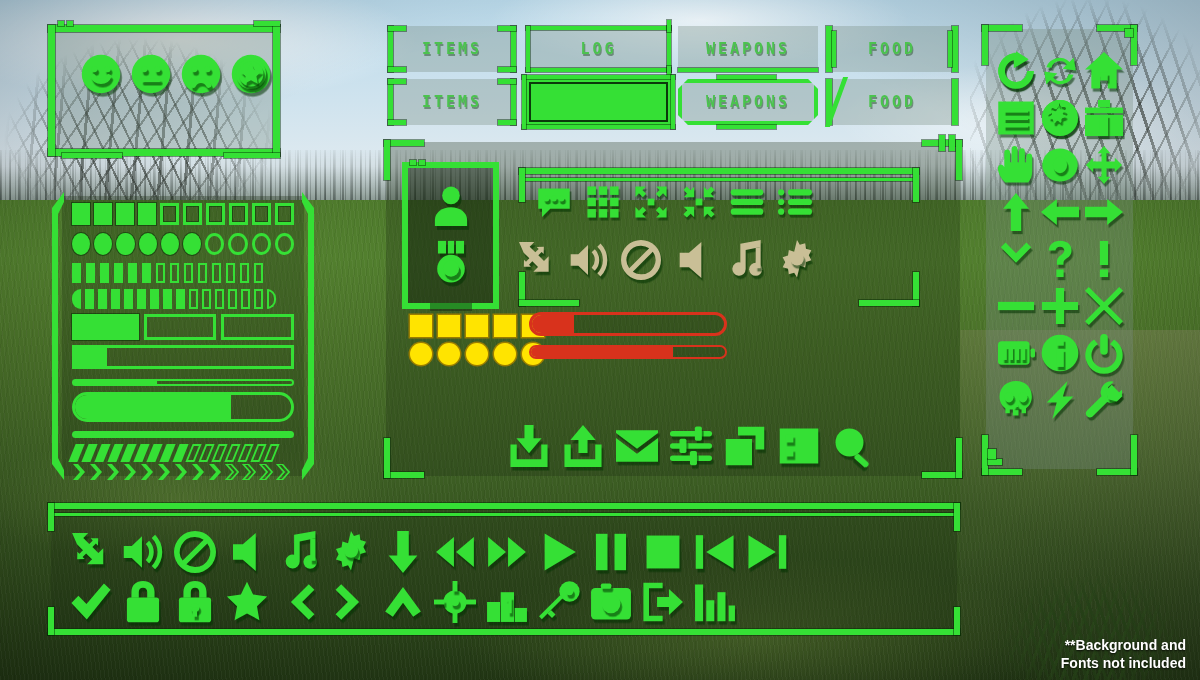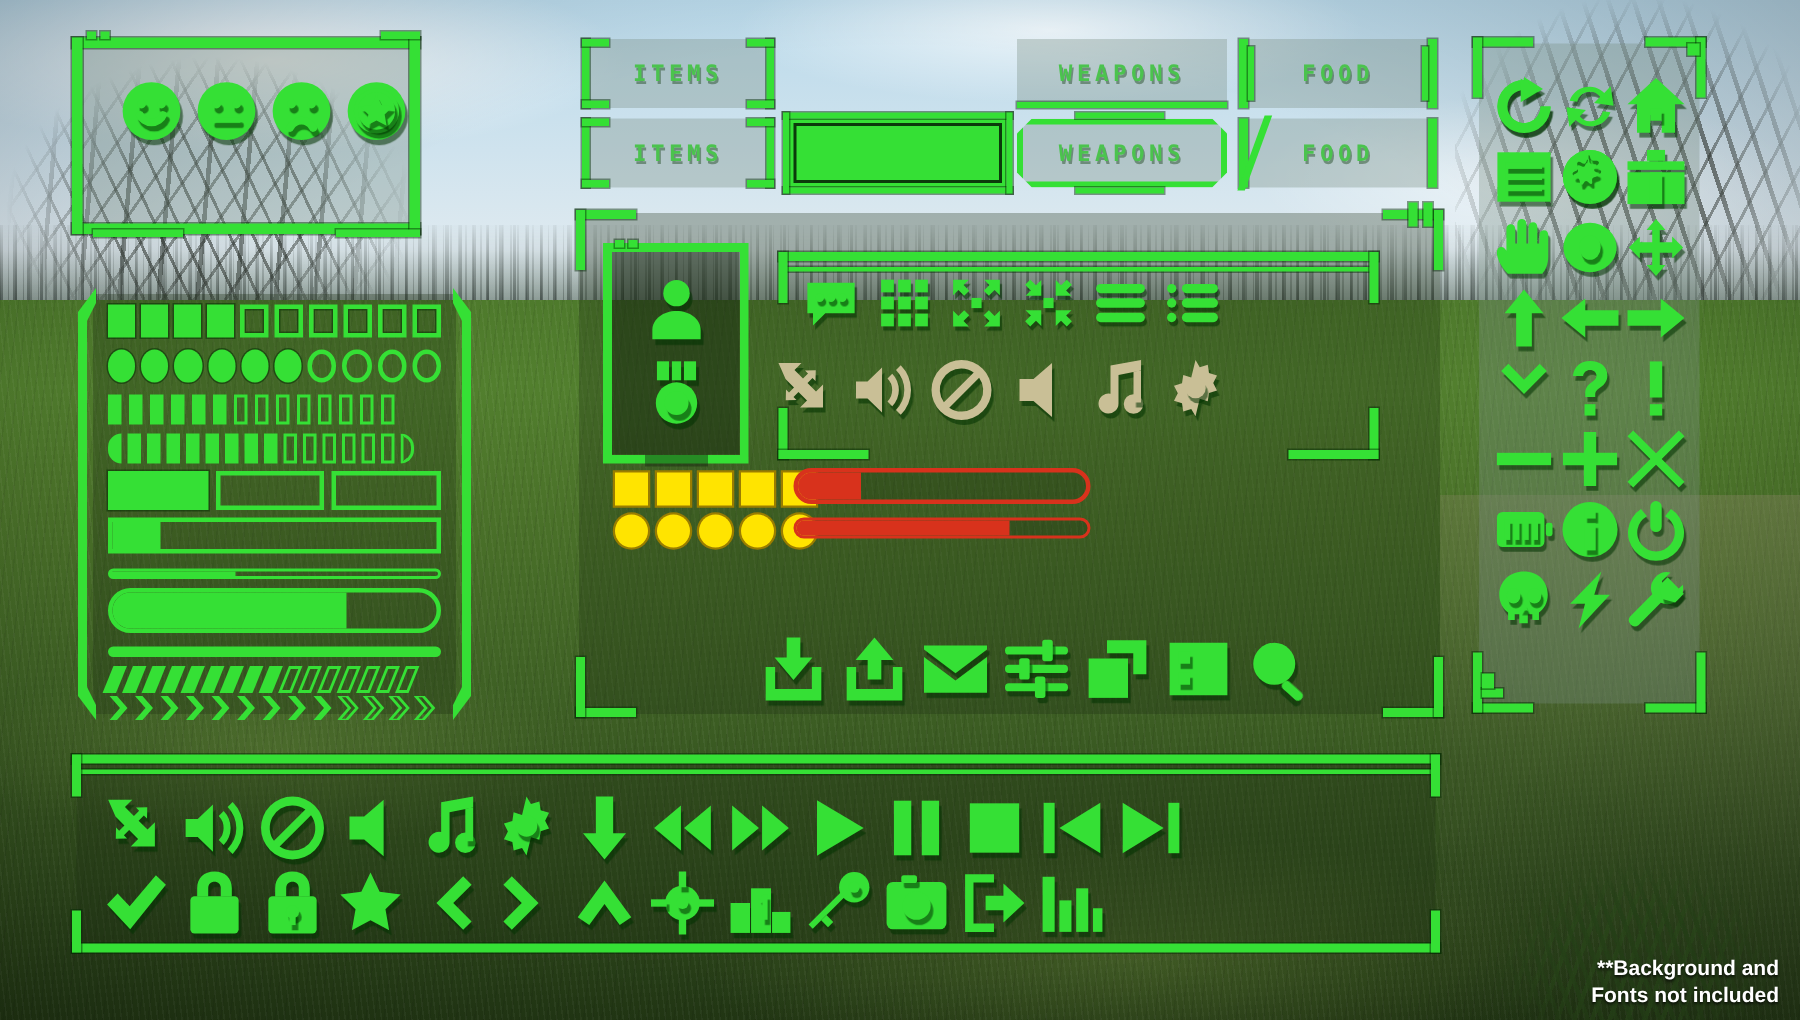"LOG" div.tab { html: none -> <div> <div></div> <div></div> <div></div> <div></div> <div></div> <div></div> <div></div> <span>LOG</span> </div> }
